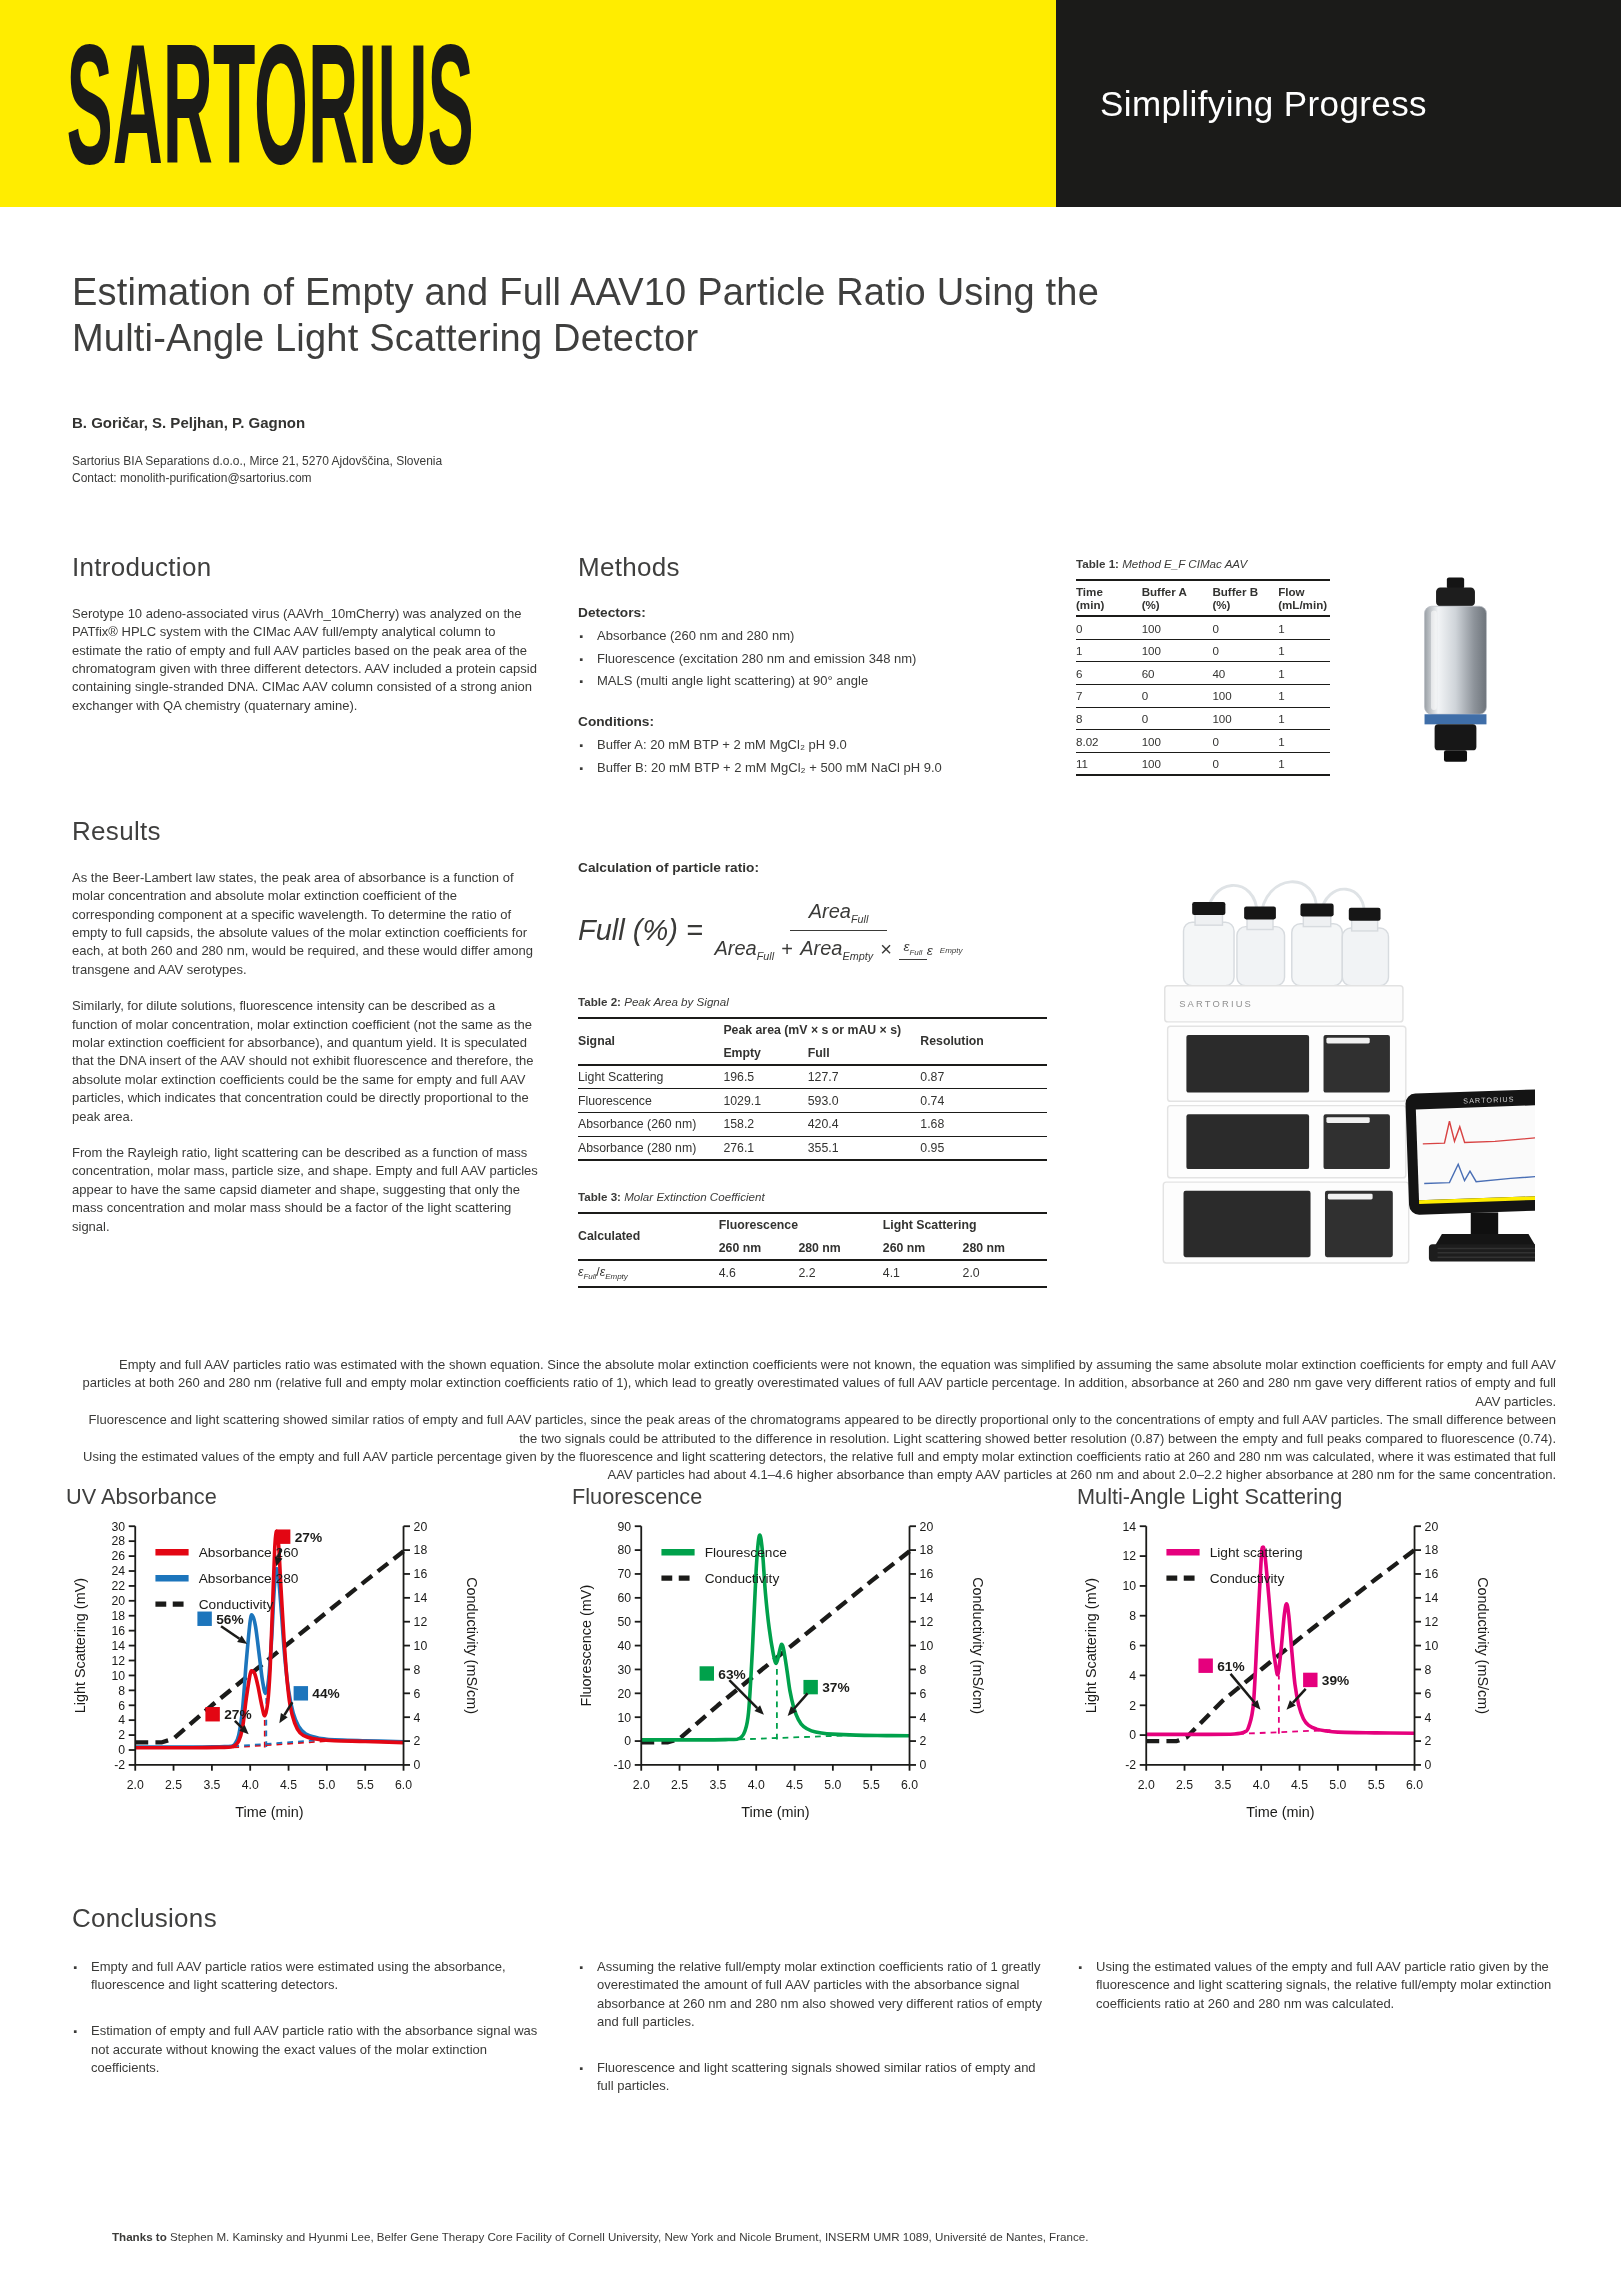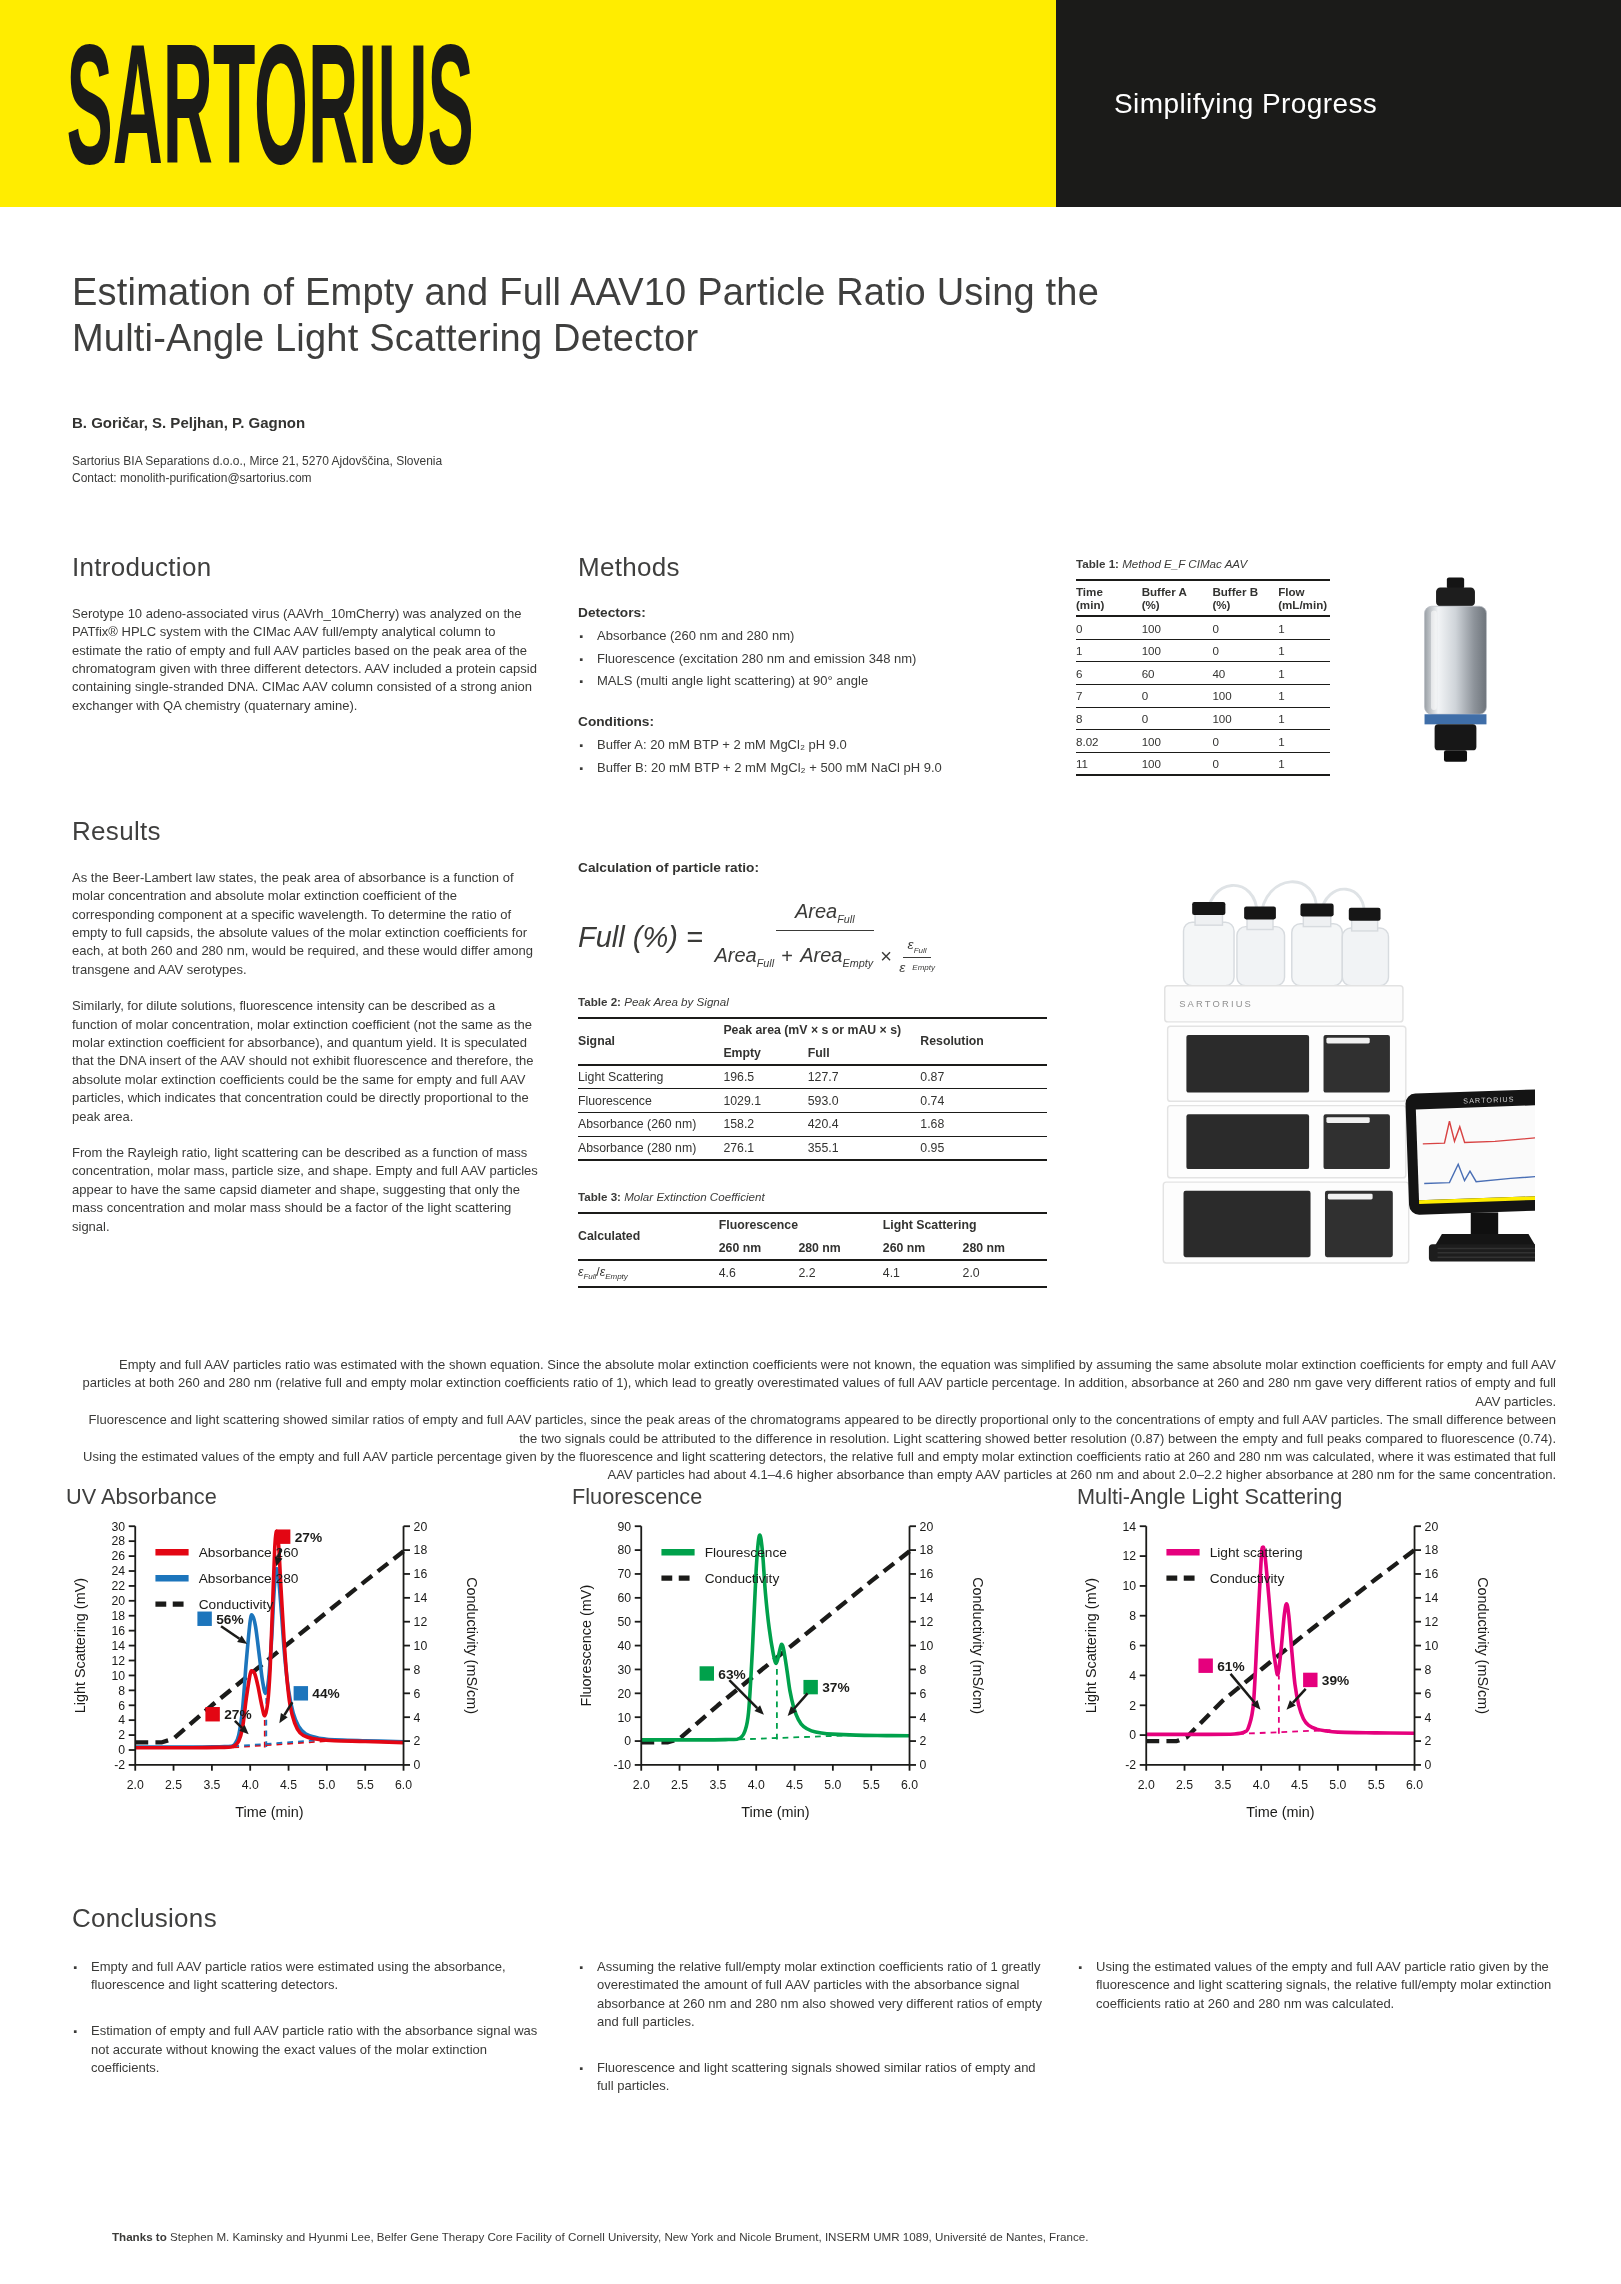"Simplifying Progress" .tagline { font-size: 28px -> 35px; padding-left: 58px -> 44px }
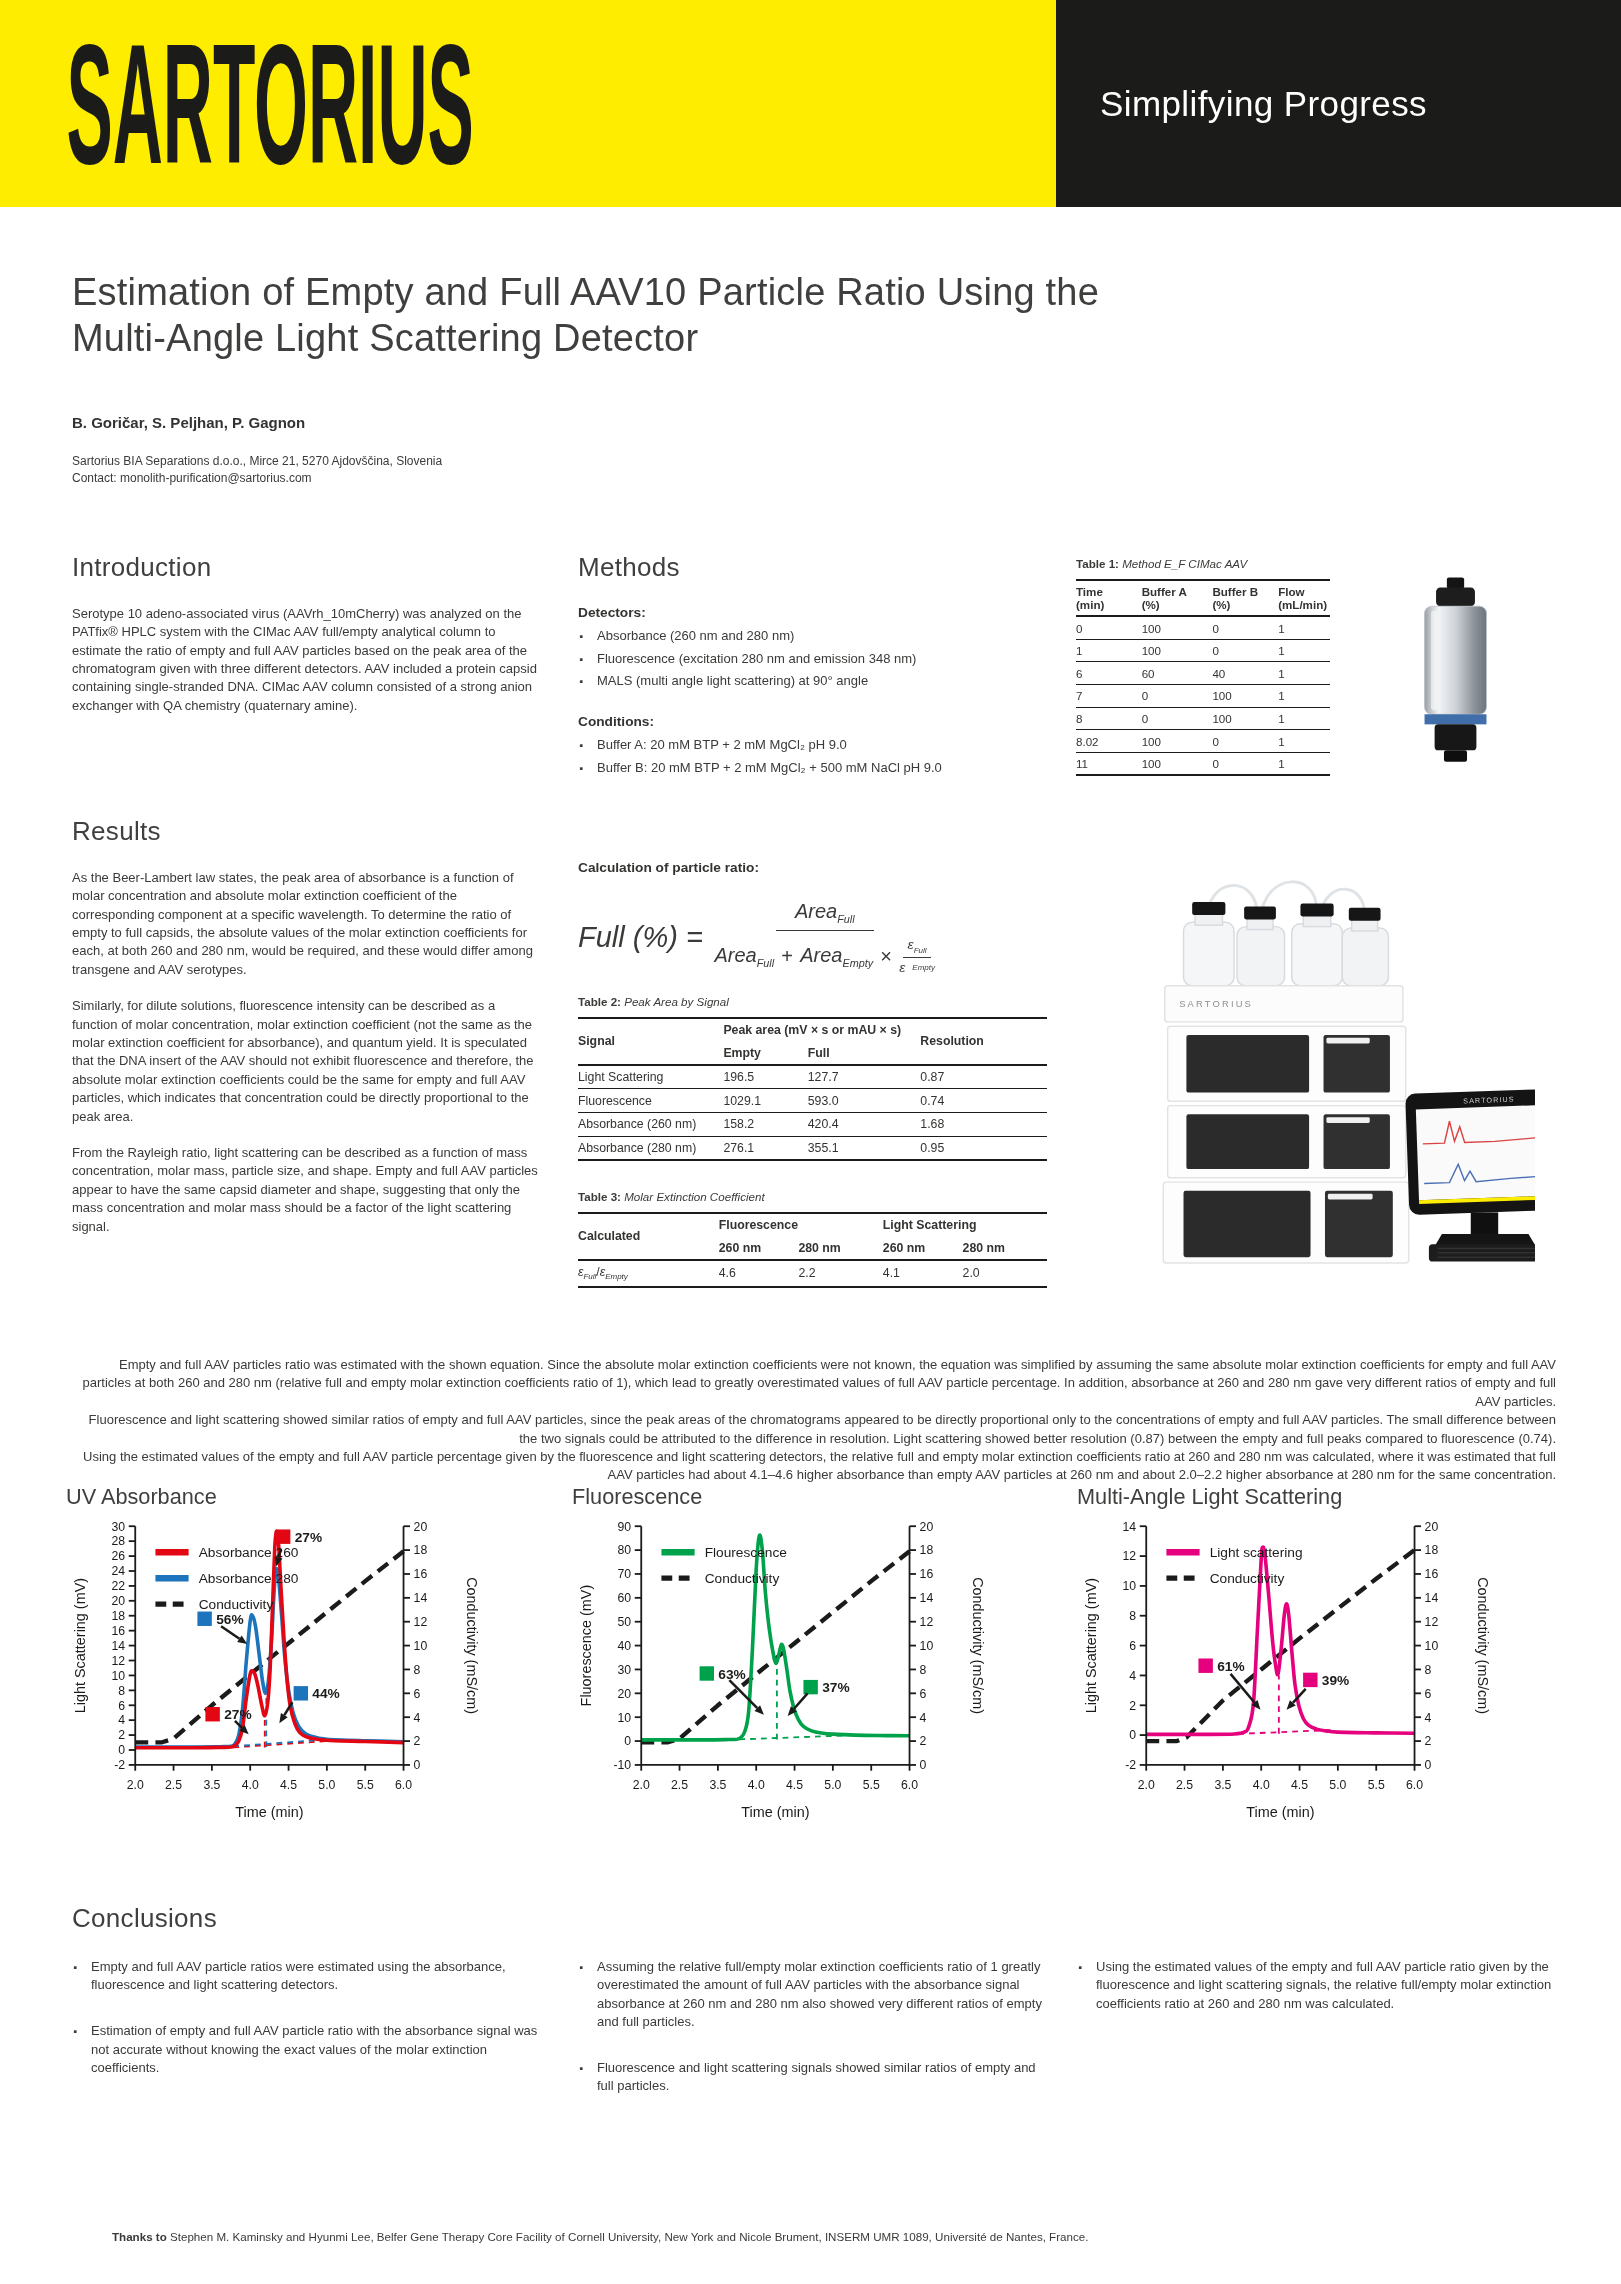"εFull" .frac-sm { flex-direction: column -> row }
